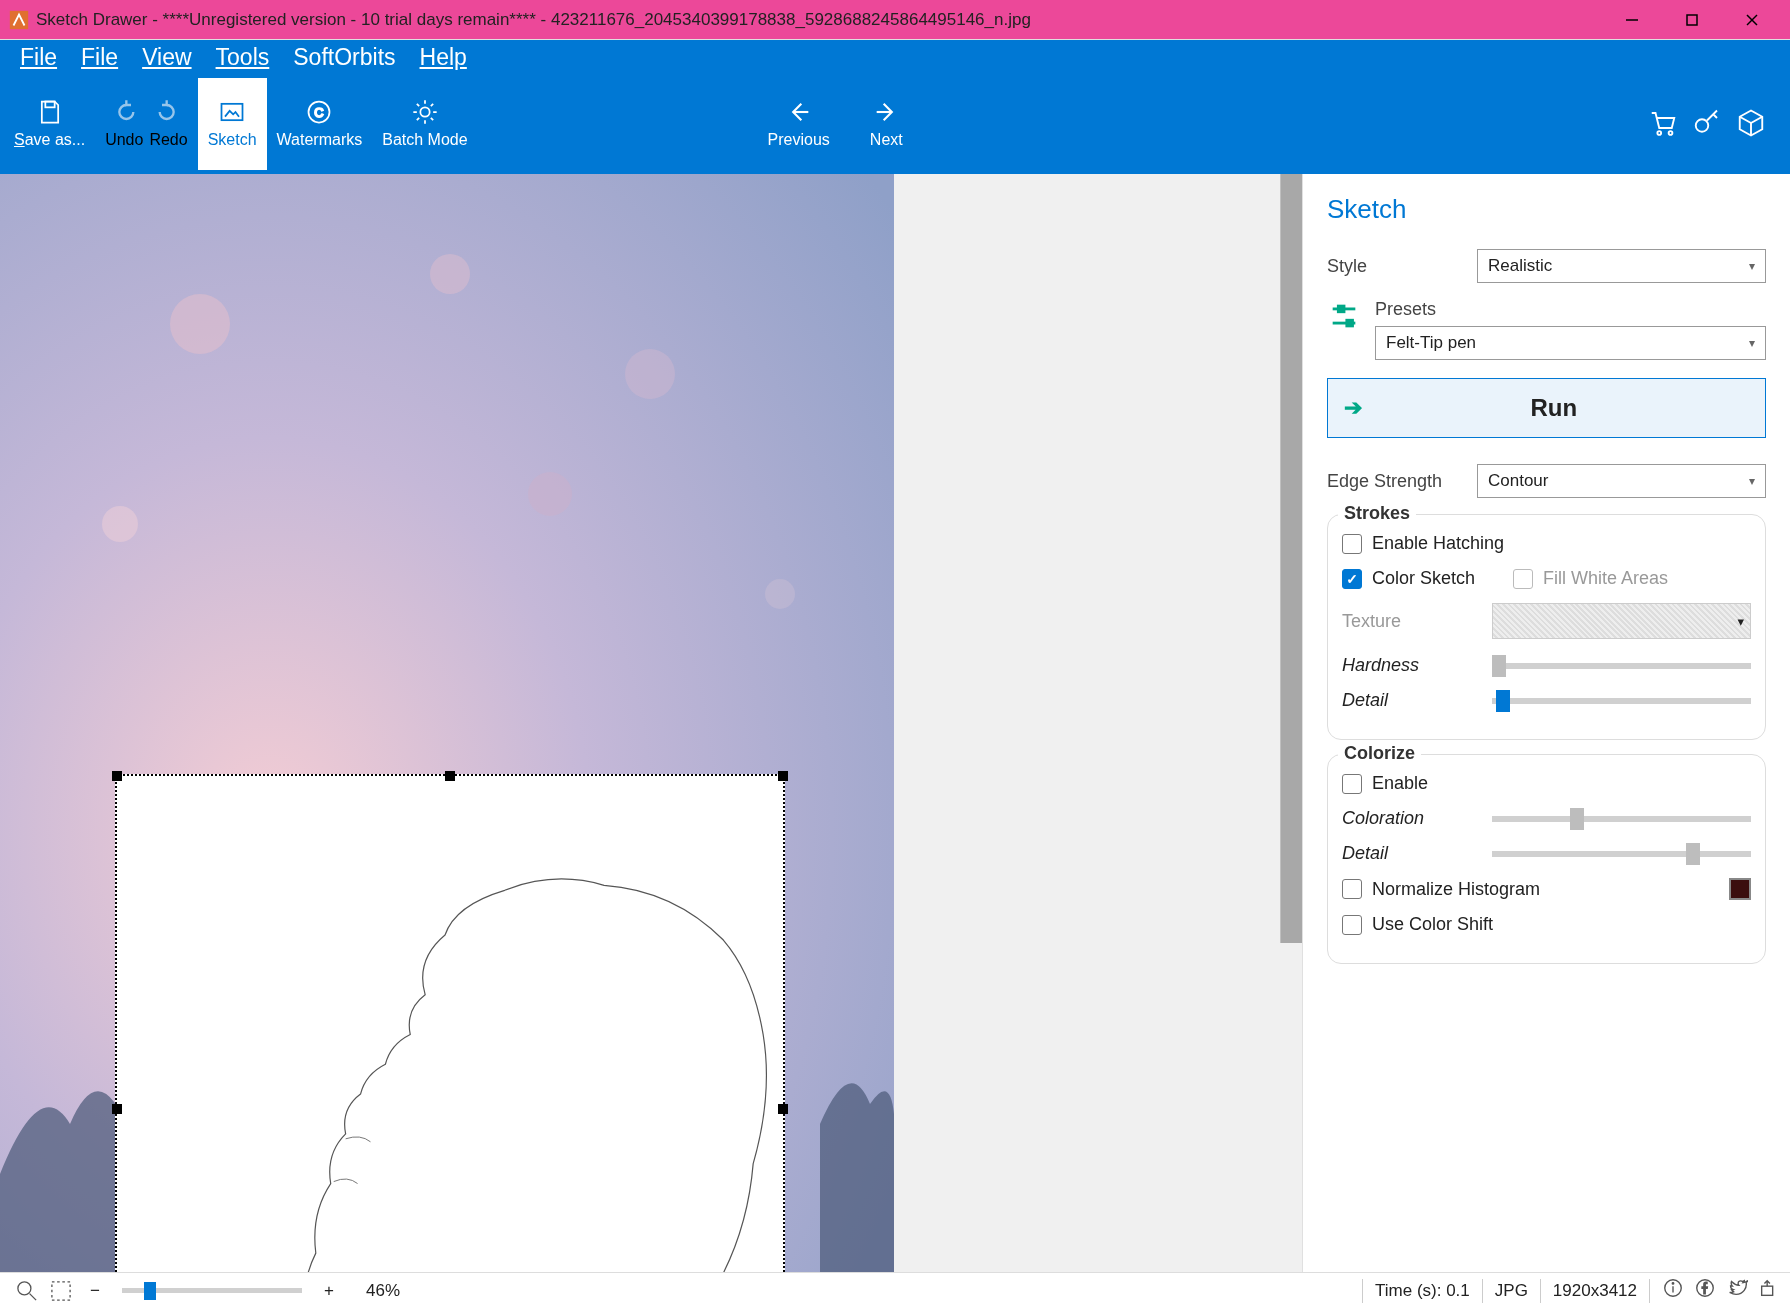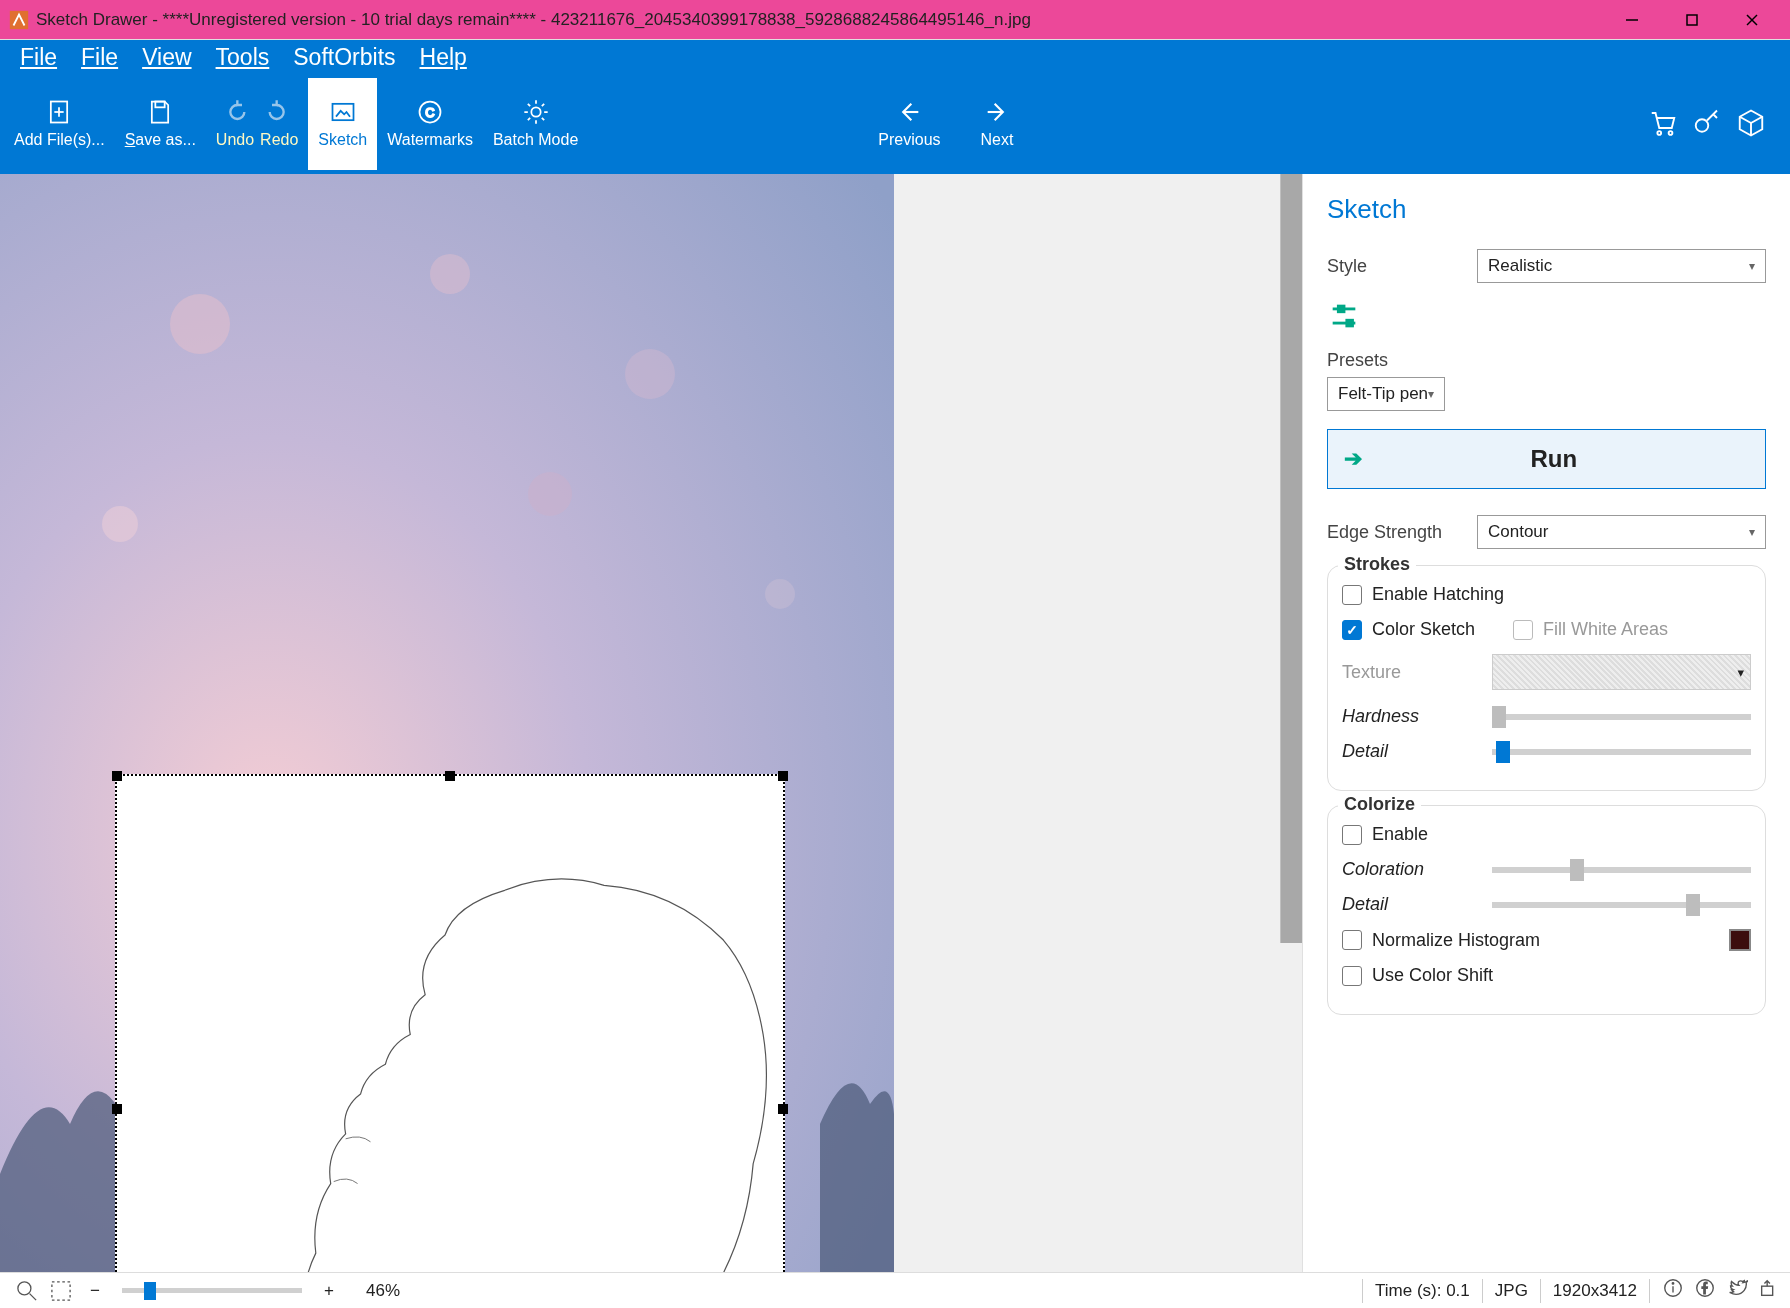"Add File(s)..." div.tool-btn { html: <div> <svg> <rect></rect> <line></line> <line></line> </svg> <span>Add File(s)...</span> </div> -> none }
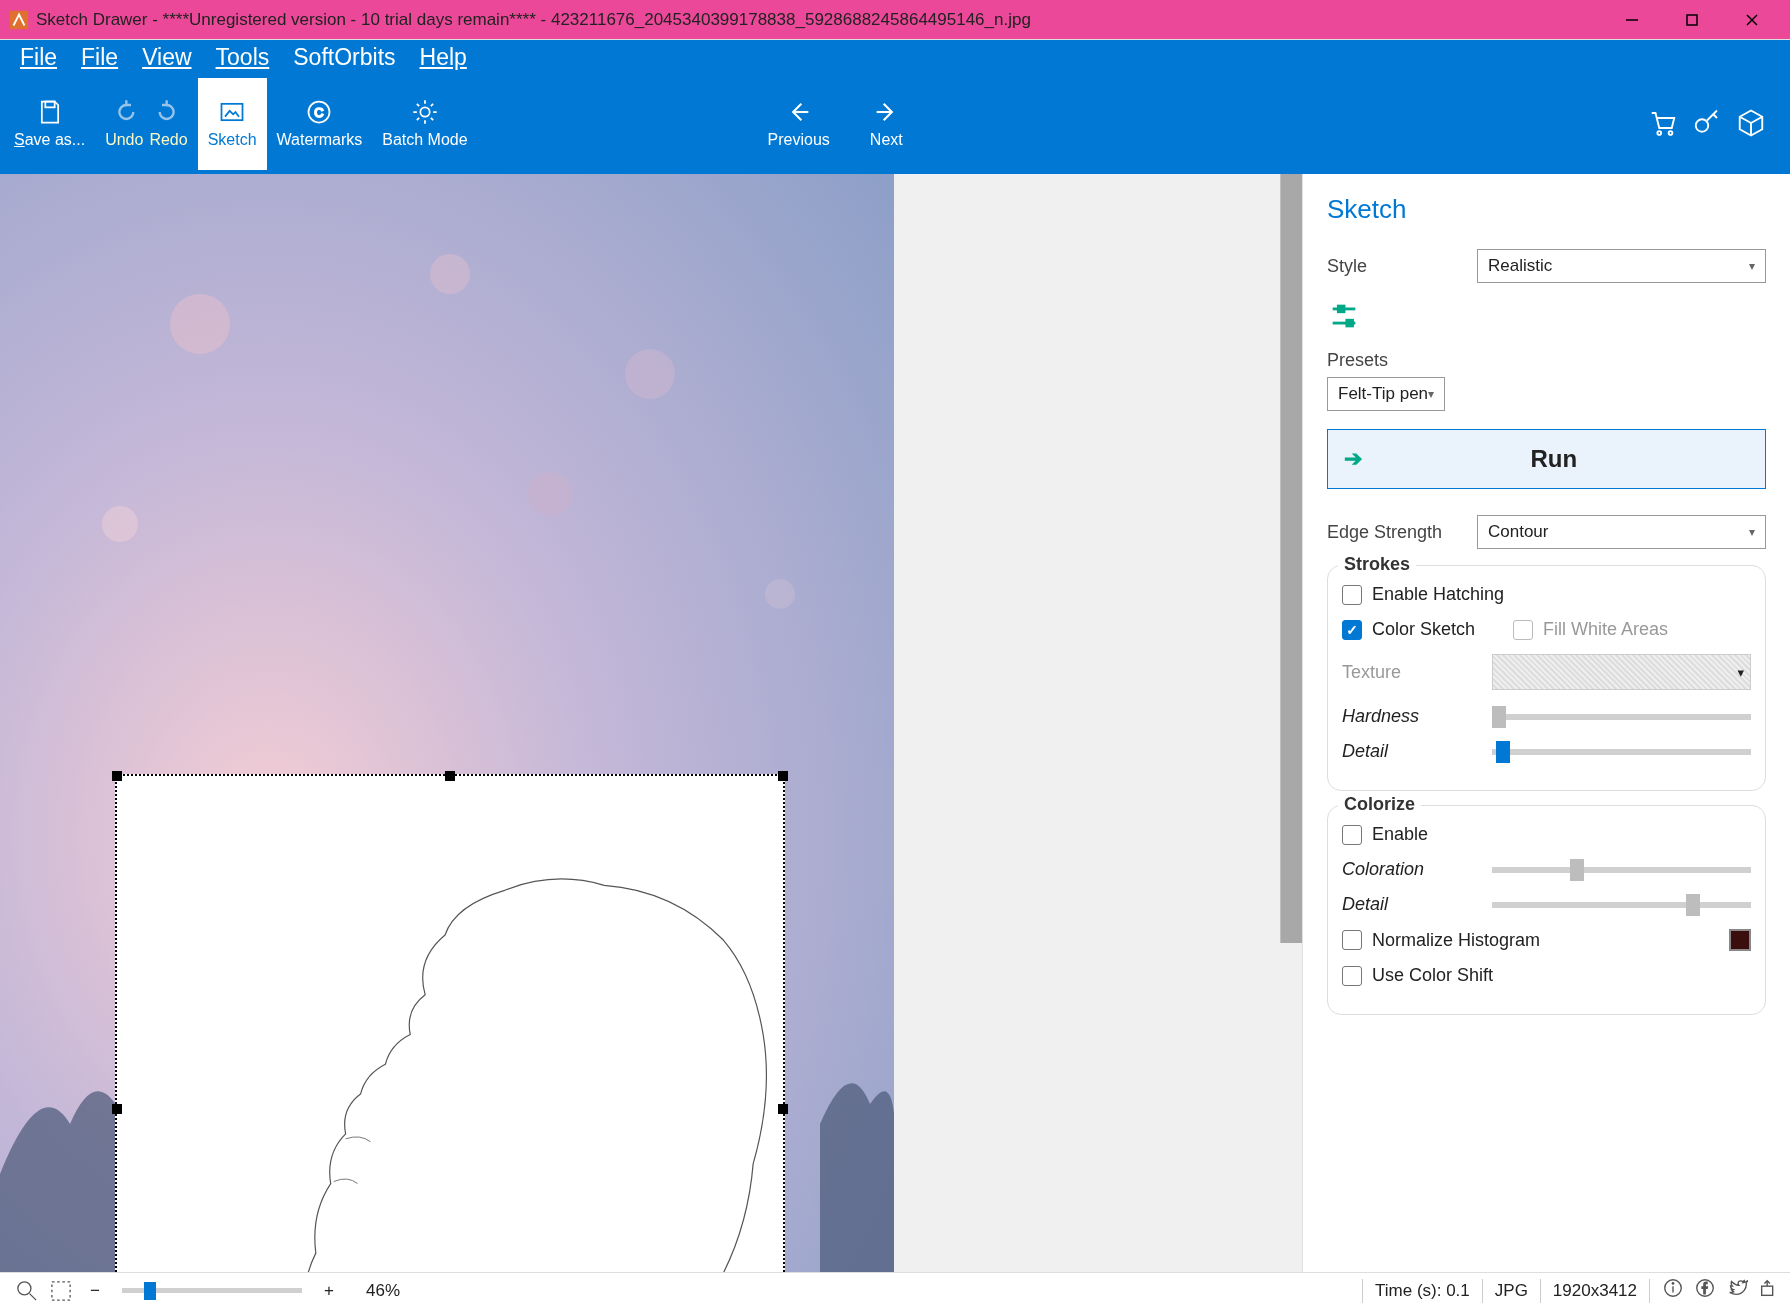"Undo" .toolbar .tool-btn.disabled { color: #fef9c3 -> #000000 }
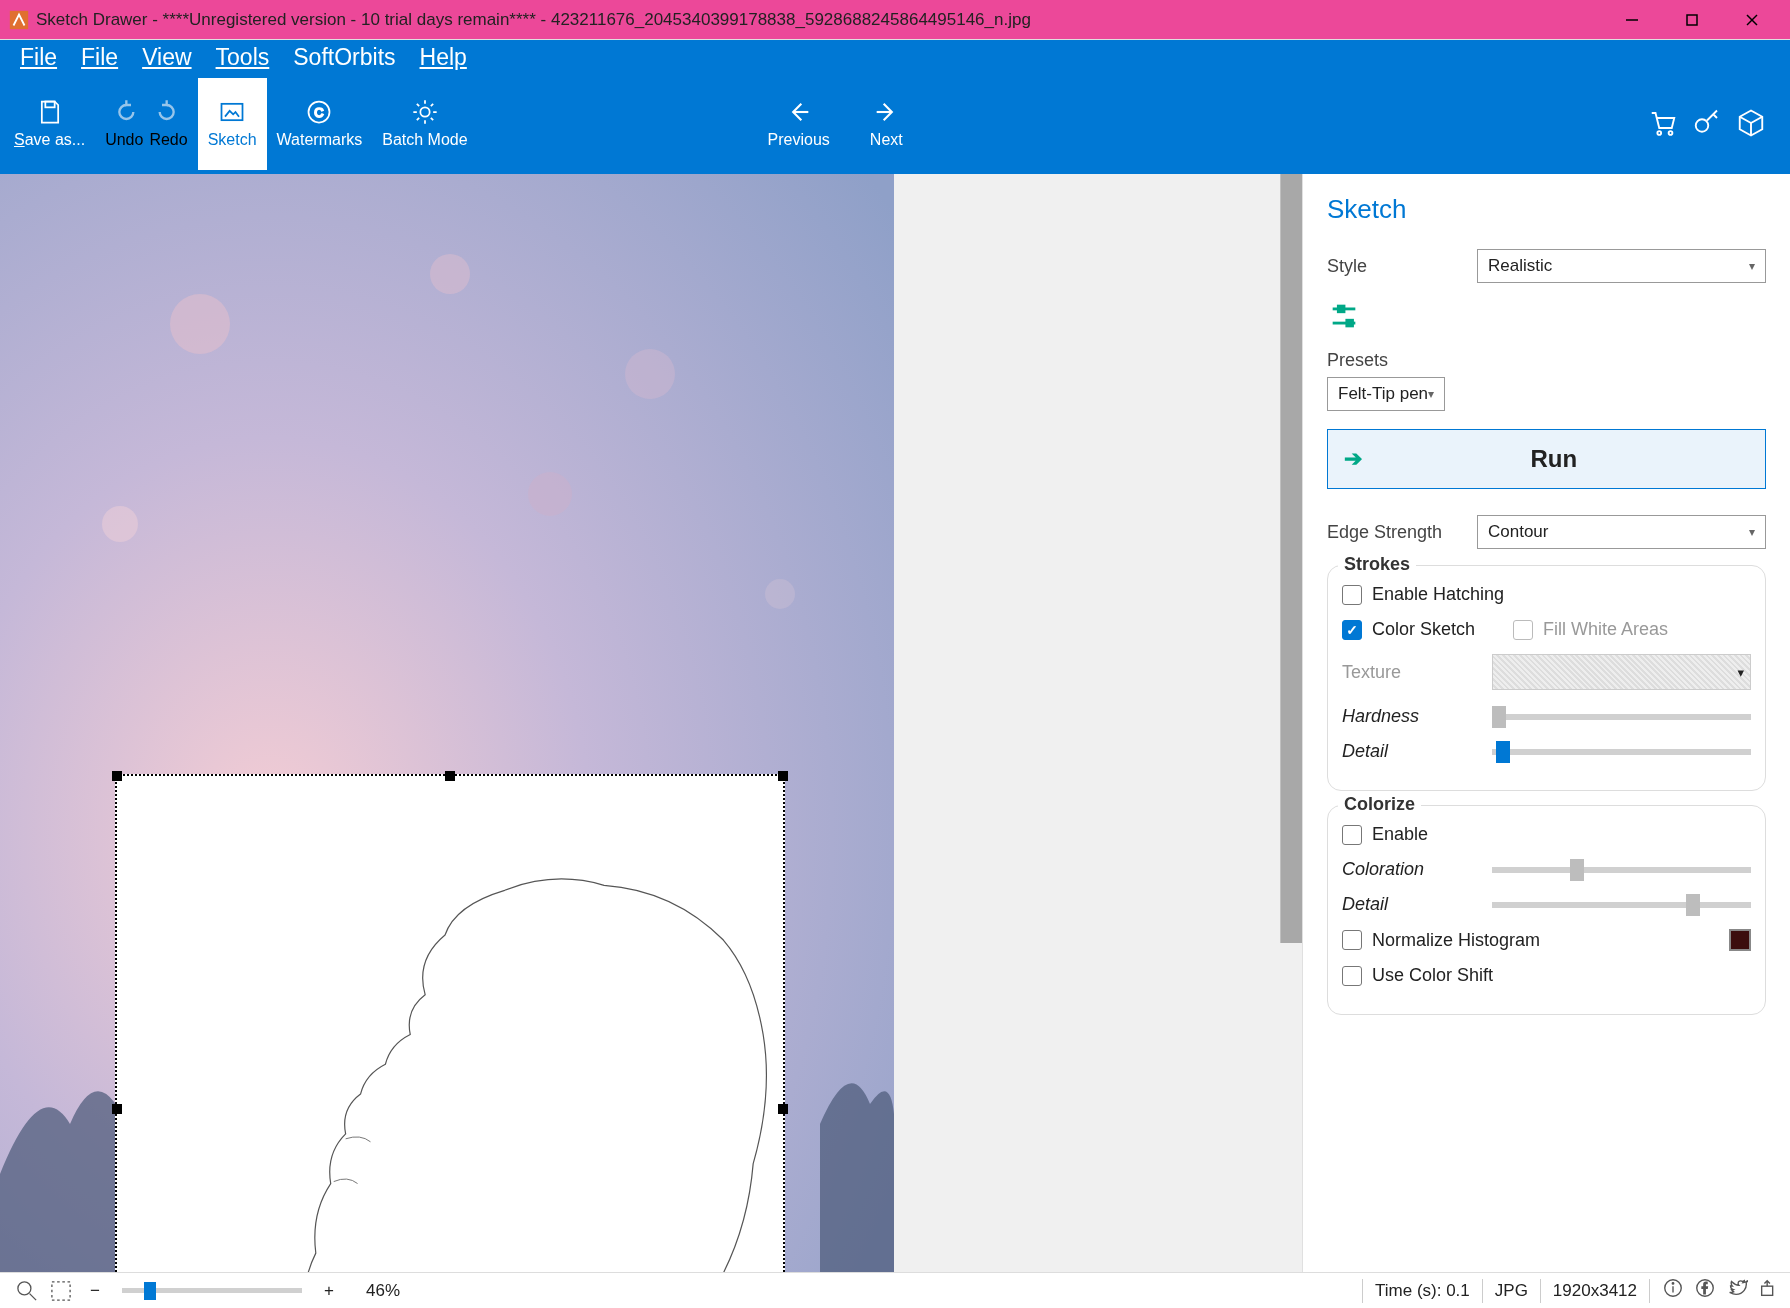"Presets" .presets-row { flex-direction: column -> none }
